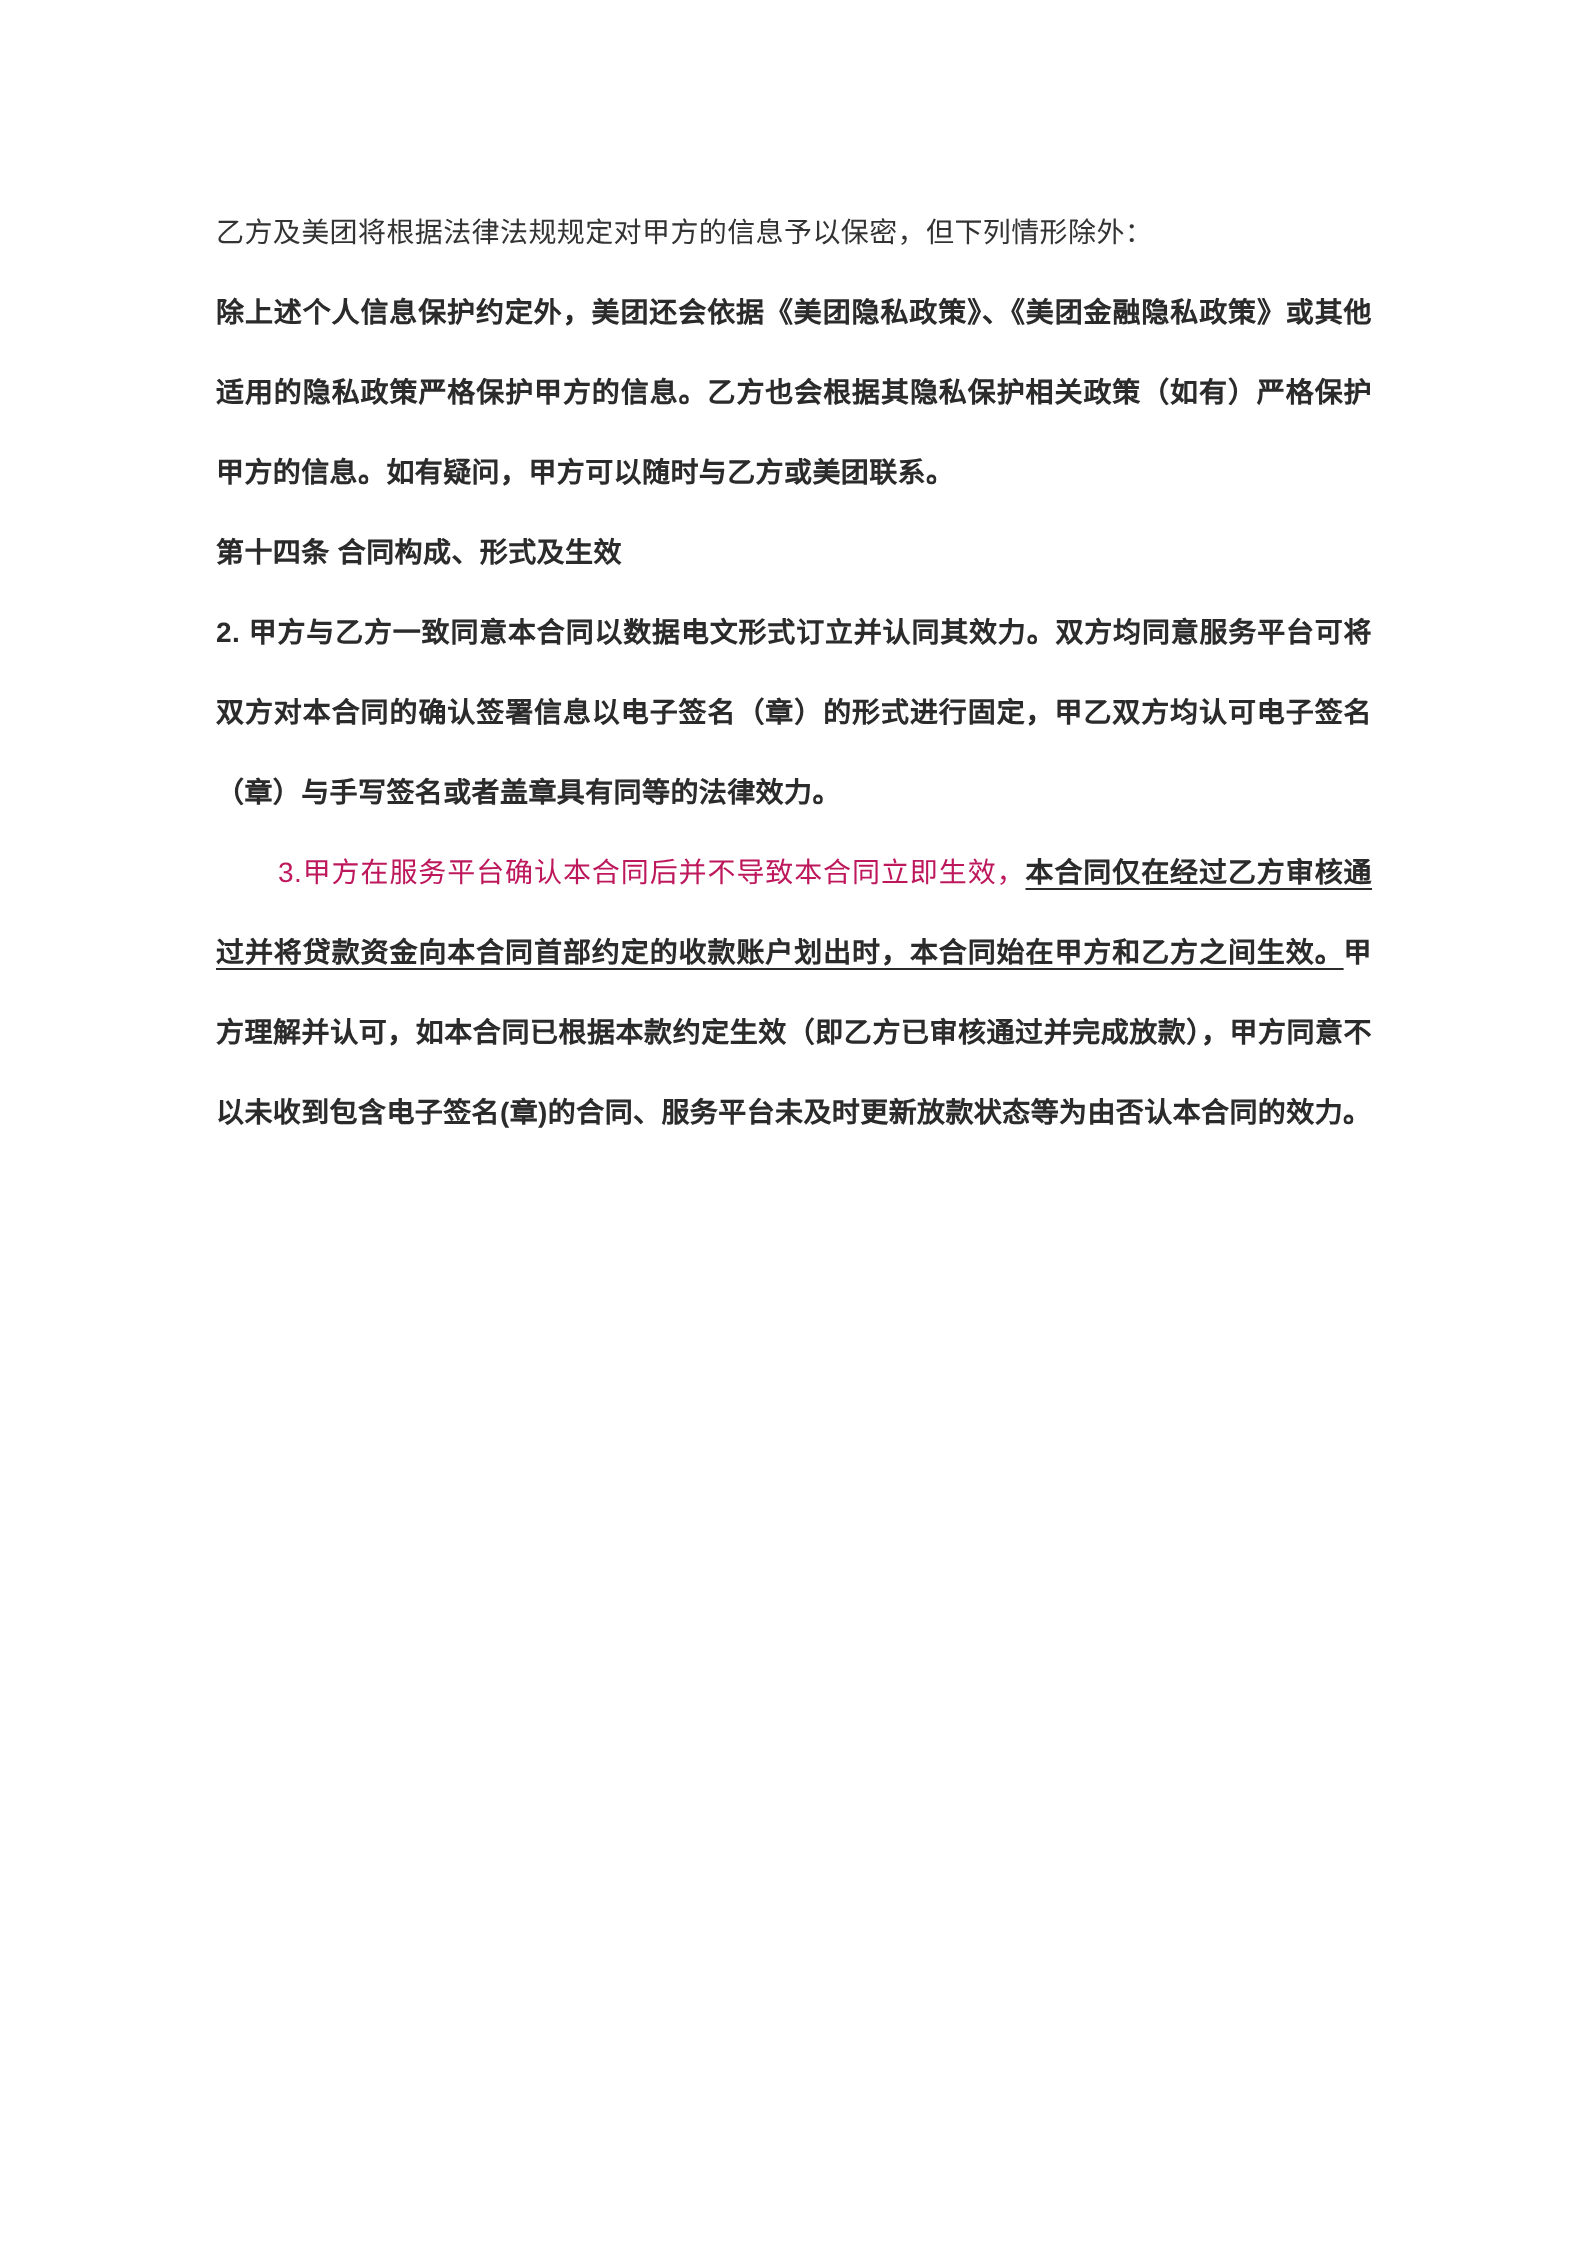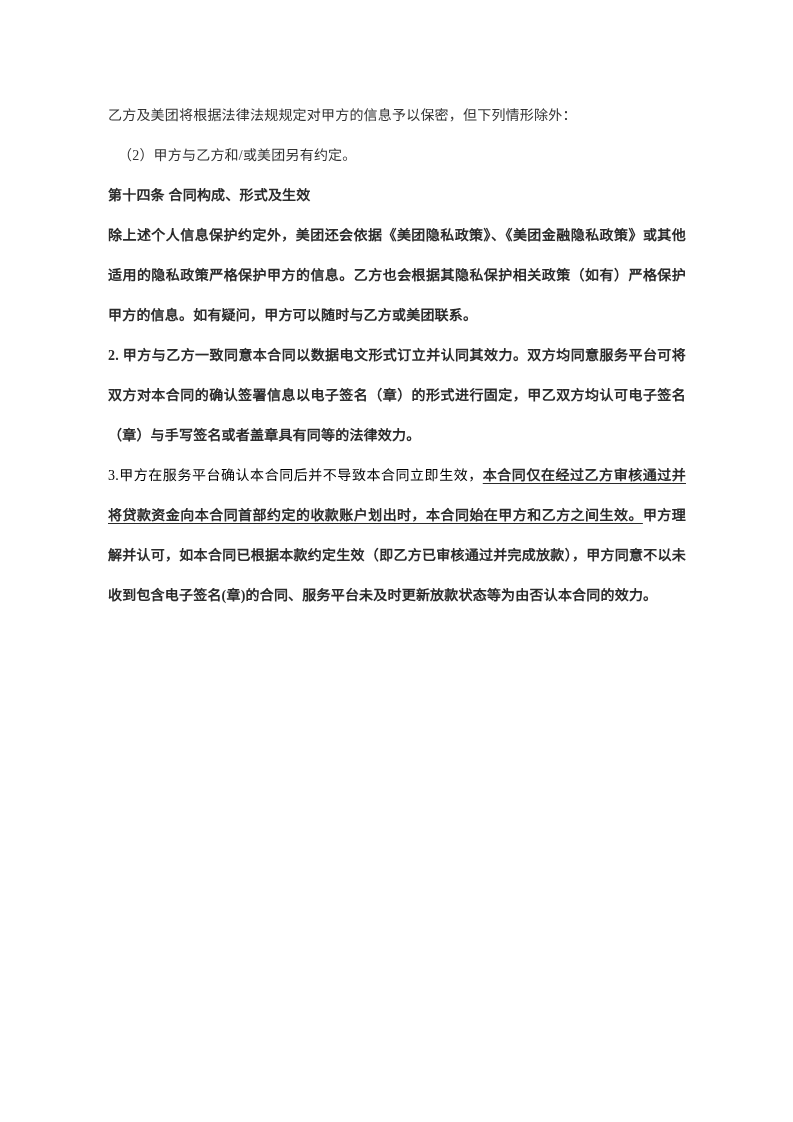"乙方及美团将根据法律法规规定对甲方的信息予以保密，但下列情形除外：" .doc-body { font-family: Liberation Serif, serif -> none }
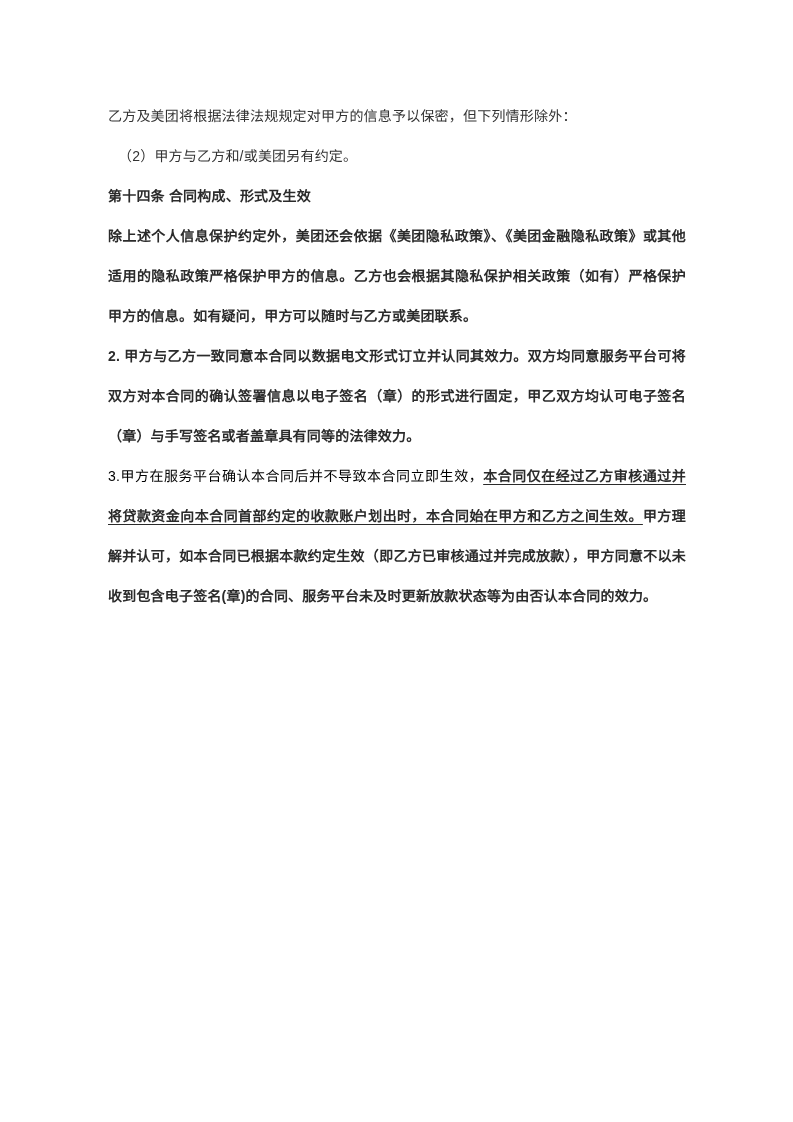"（2）甲方与乙方和/或美团另有约定。" p.para { html: <p>（2）甲方与乙方和/或美团另有约定。</p> -> none }
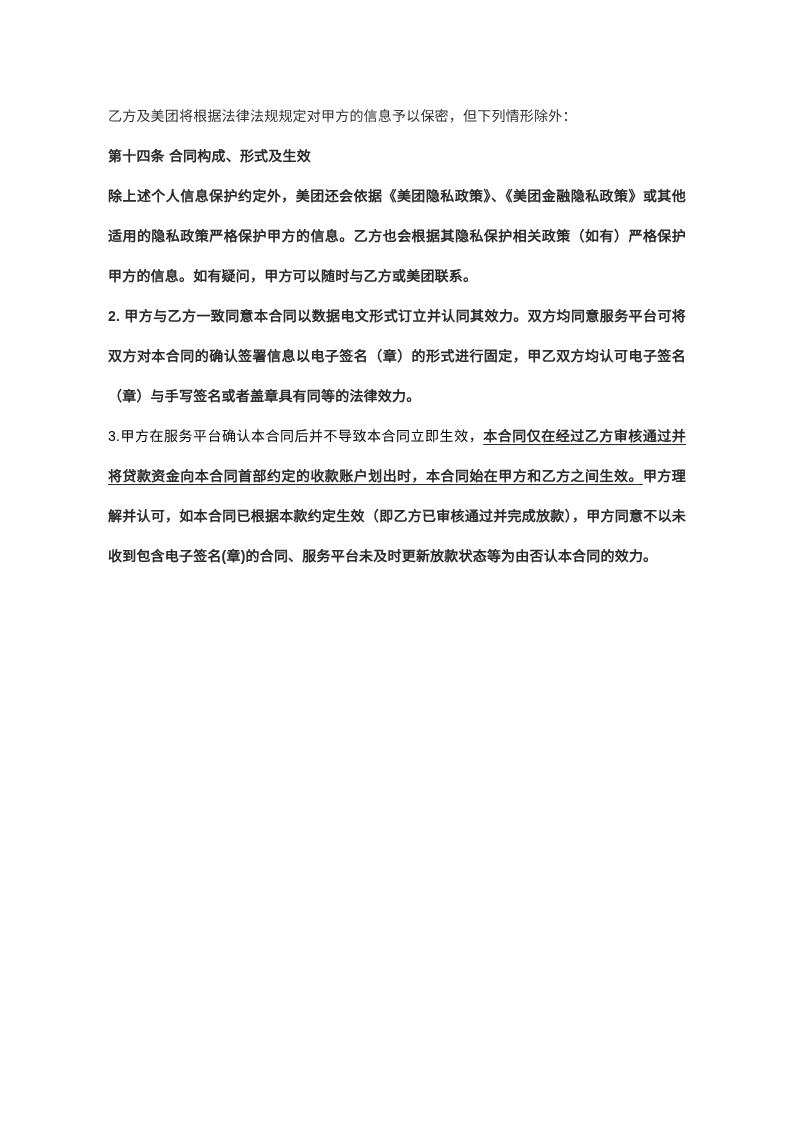"第十四条 合同构成、形式及生效" p.para { order: before "除上述个人信息保护约定外，美团还会依据《美团隐私政策》、《美团金融隐私政策》或其" -> after "除上述个人信息保护约定外，美团还会依据《美团隐私政策》、《美团金融隐私政策》或其" }
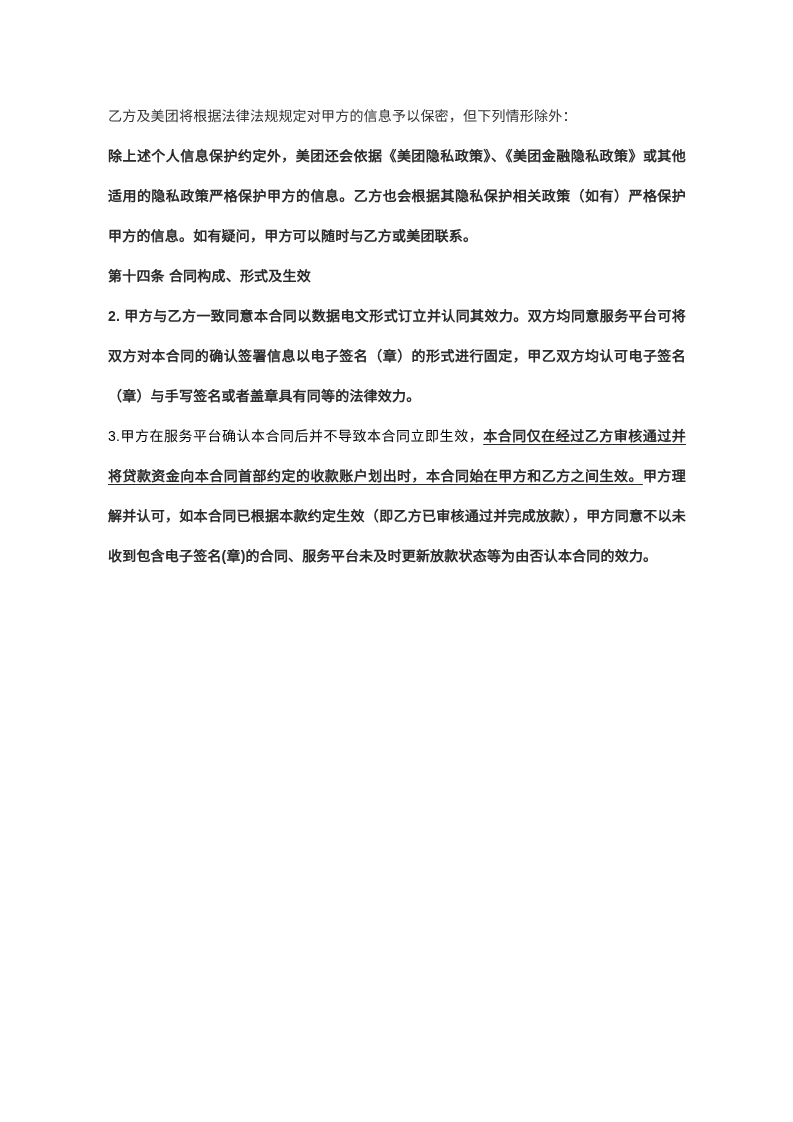"3.甲方在服务平台确认本合同后并不导致本合同立即生效，" .seg-plain { color: #000000 -> #be185d; margin-left: none -> 31px }
